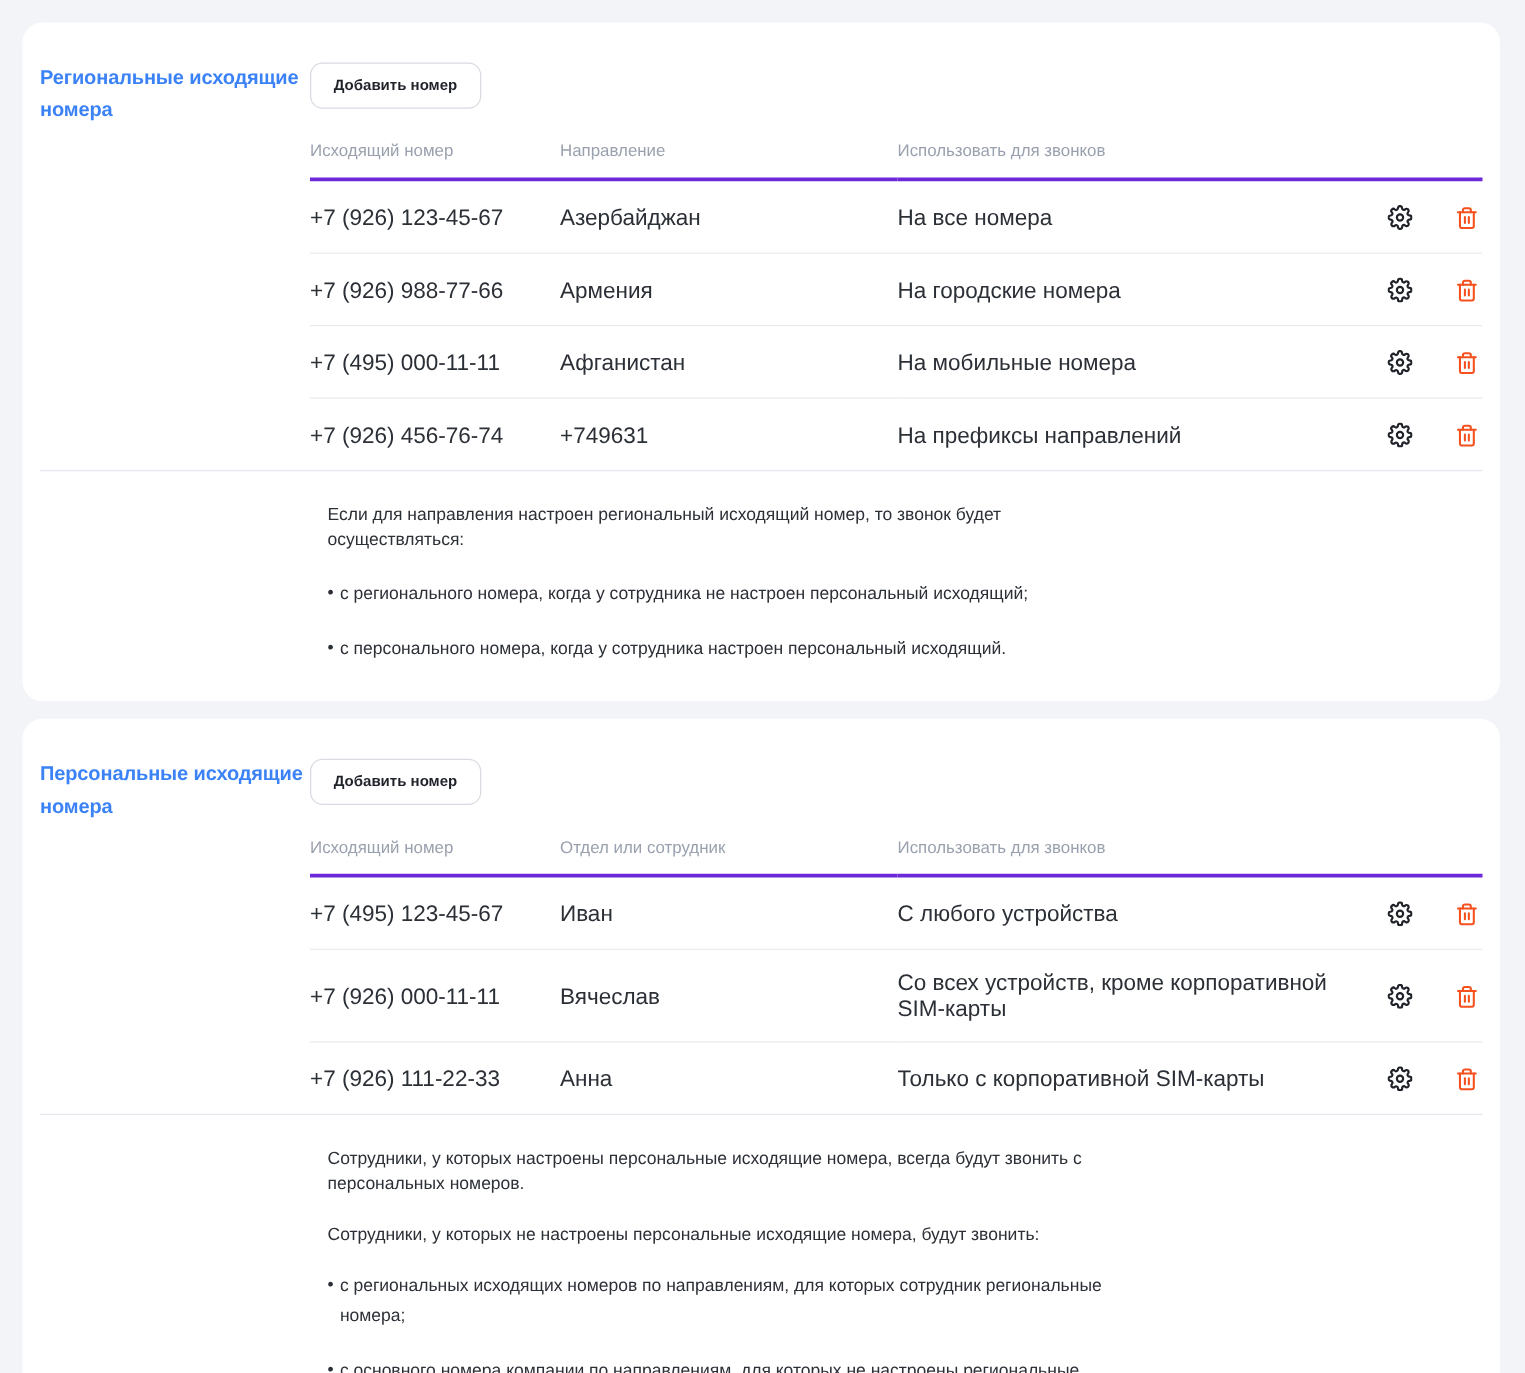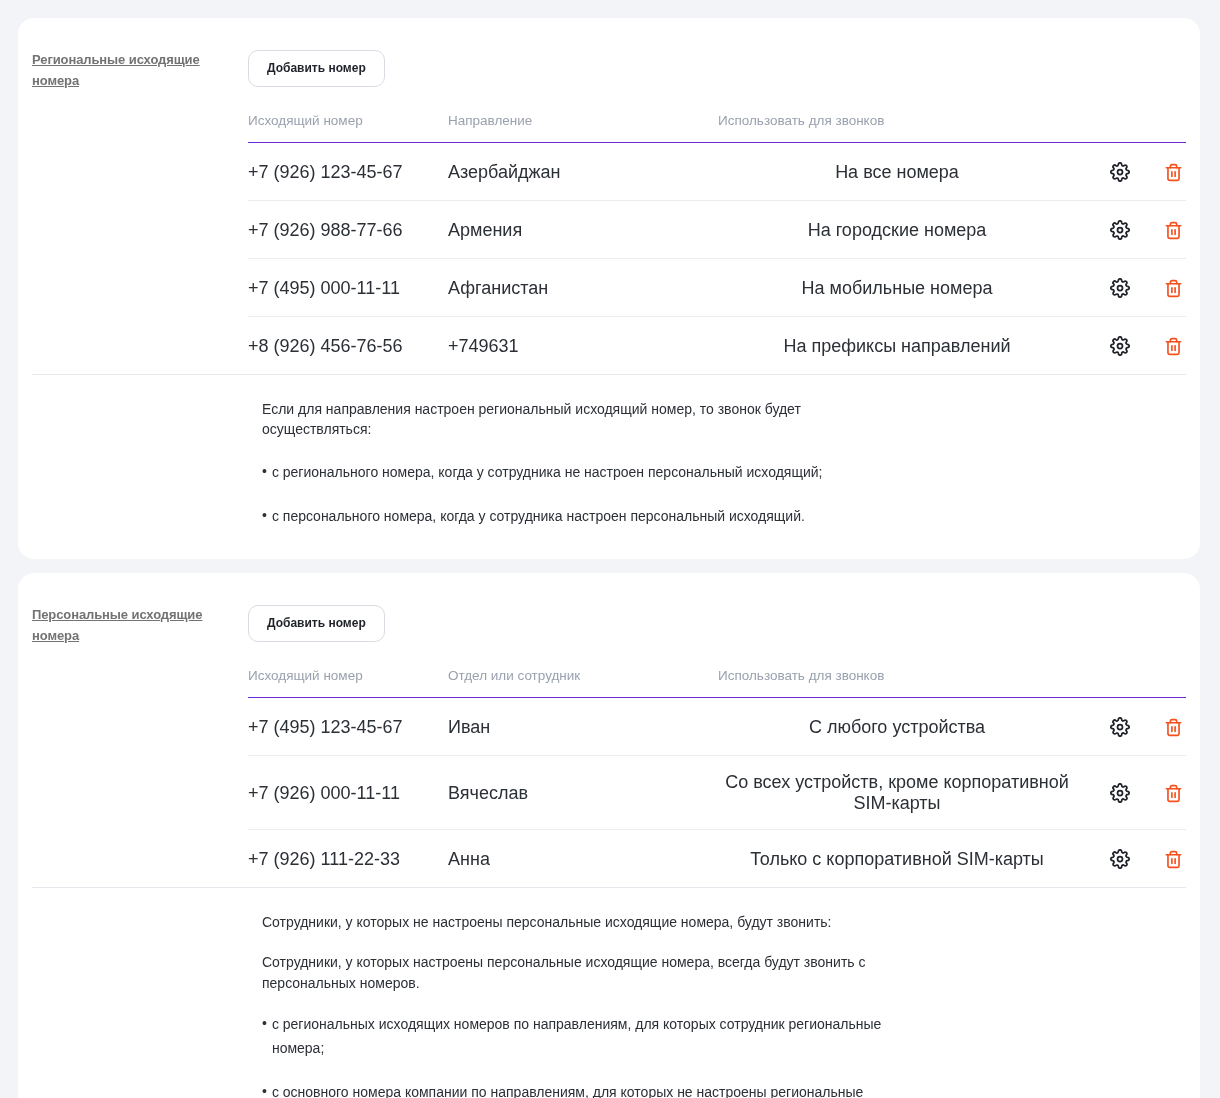"Региональные исходящие номера" .card-title { color: #737373 -> #3b82f6; font-size: 13px -> 16px; text-decoration: underline -> none }
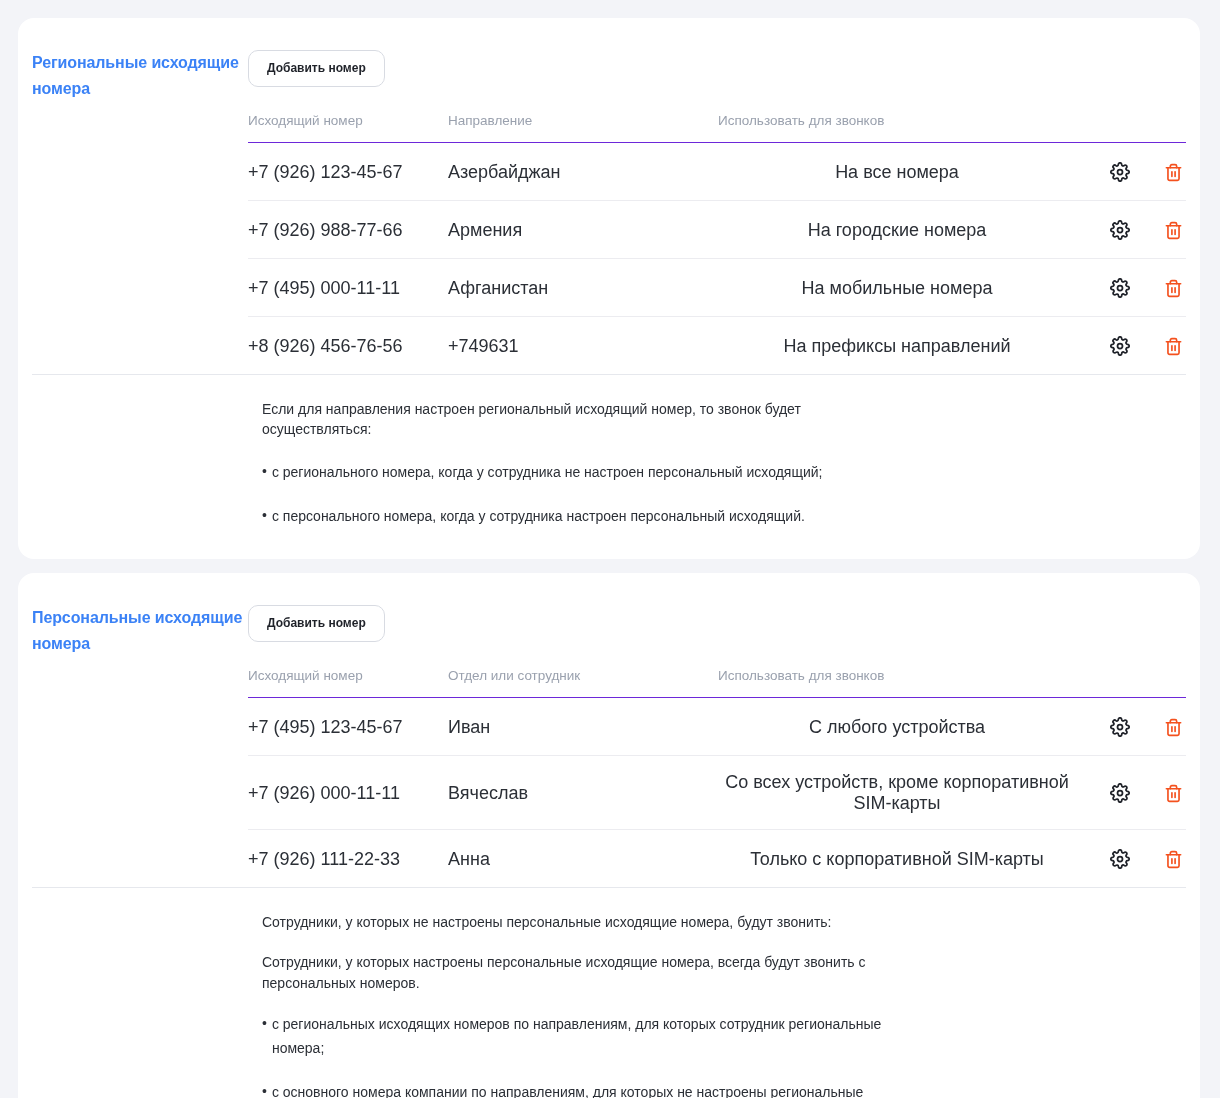"Исходящий номер" table.num-table th { border-bottom: 1px solid #6d28d9 -> 3px solid #6d28d9 }
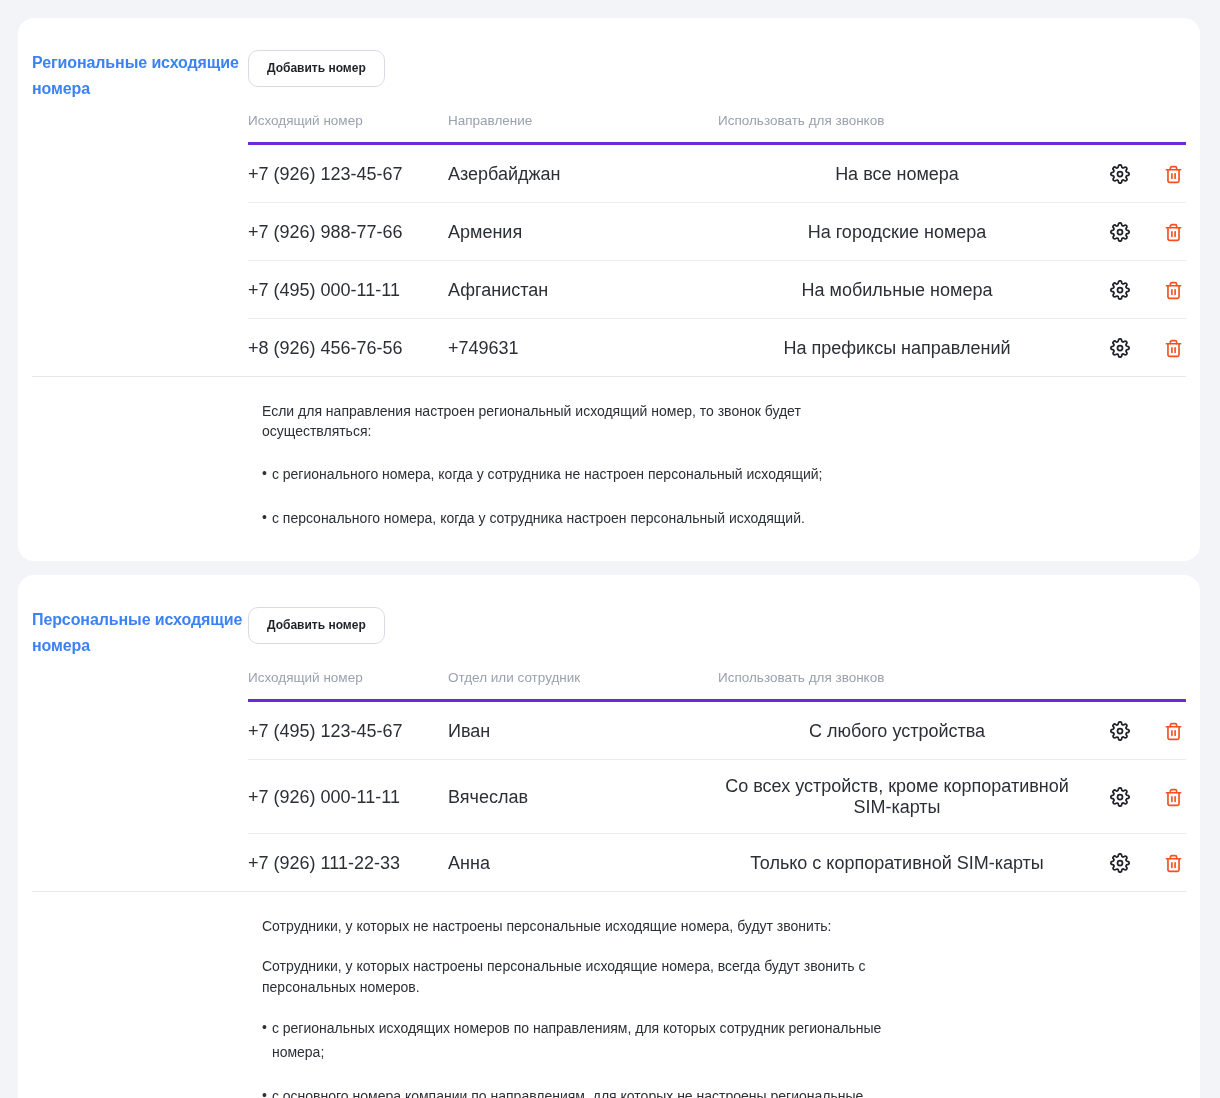"На все номера" .col-usage { text-align: center -> none }
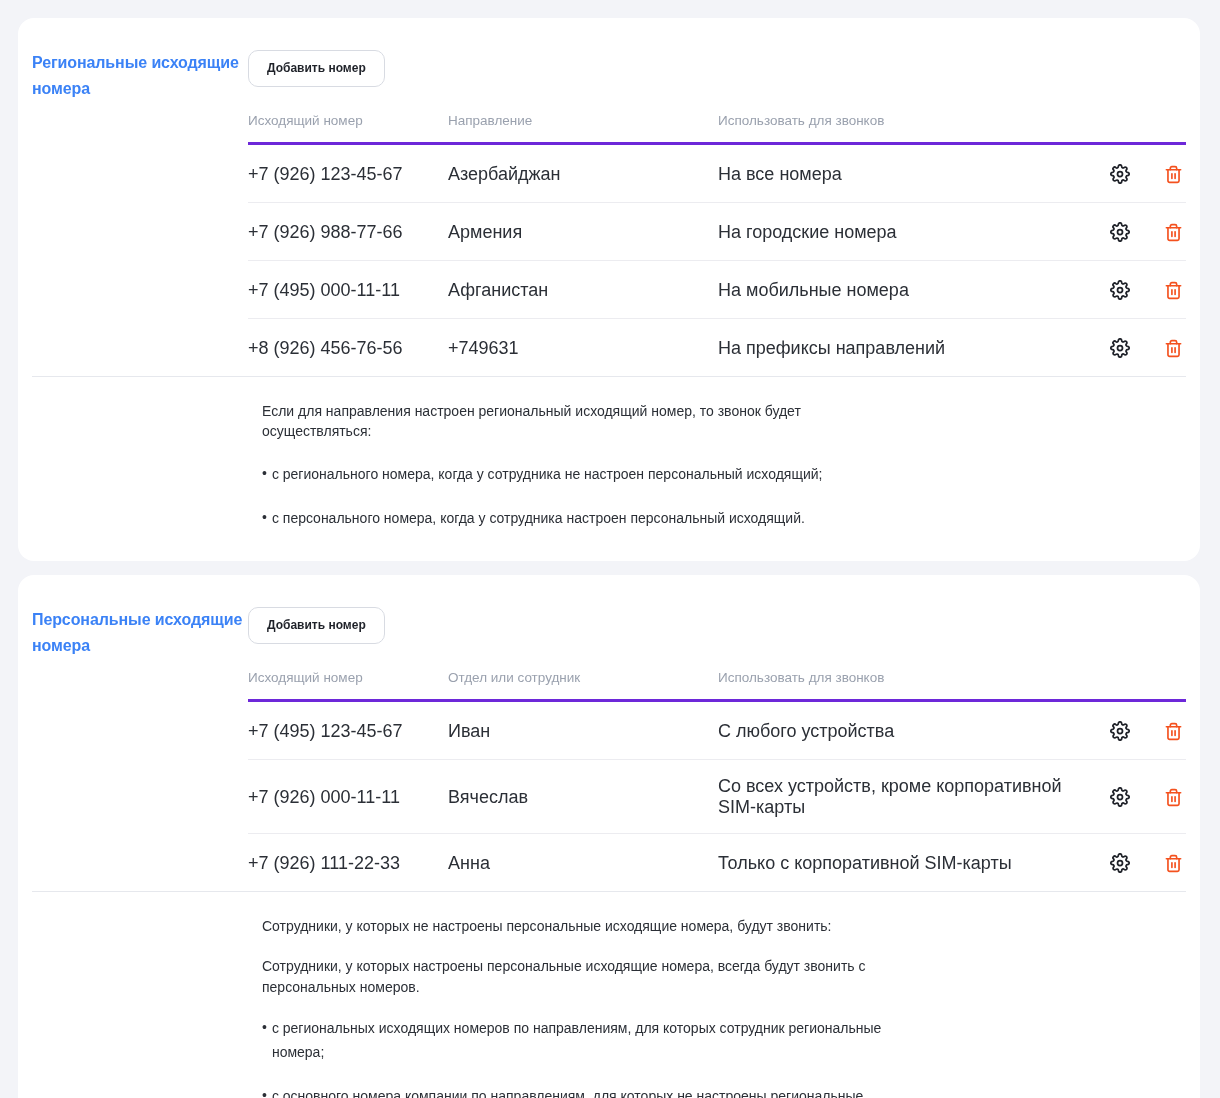"+8 (926) 456-76-56" td.col-number { text: +8 (926) 456-76-56 -> +7 (926) 456-76-74 }
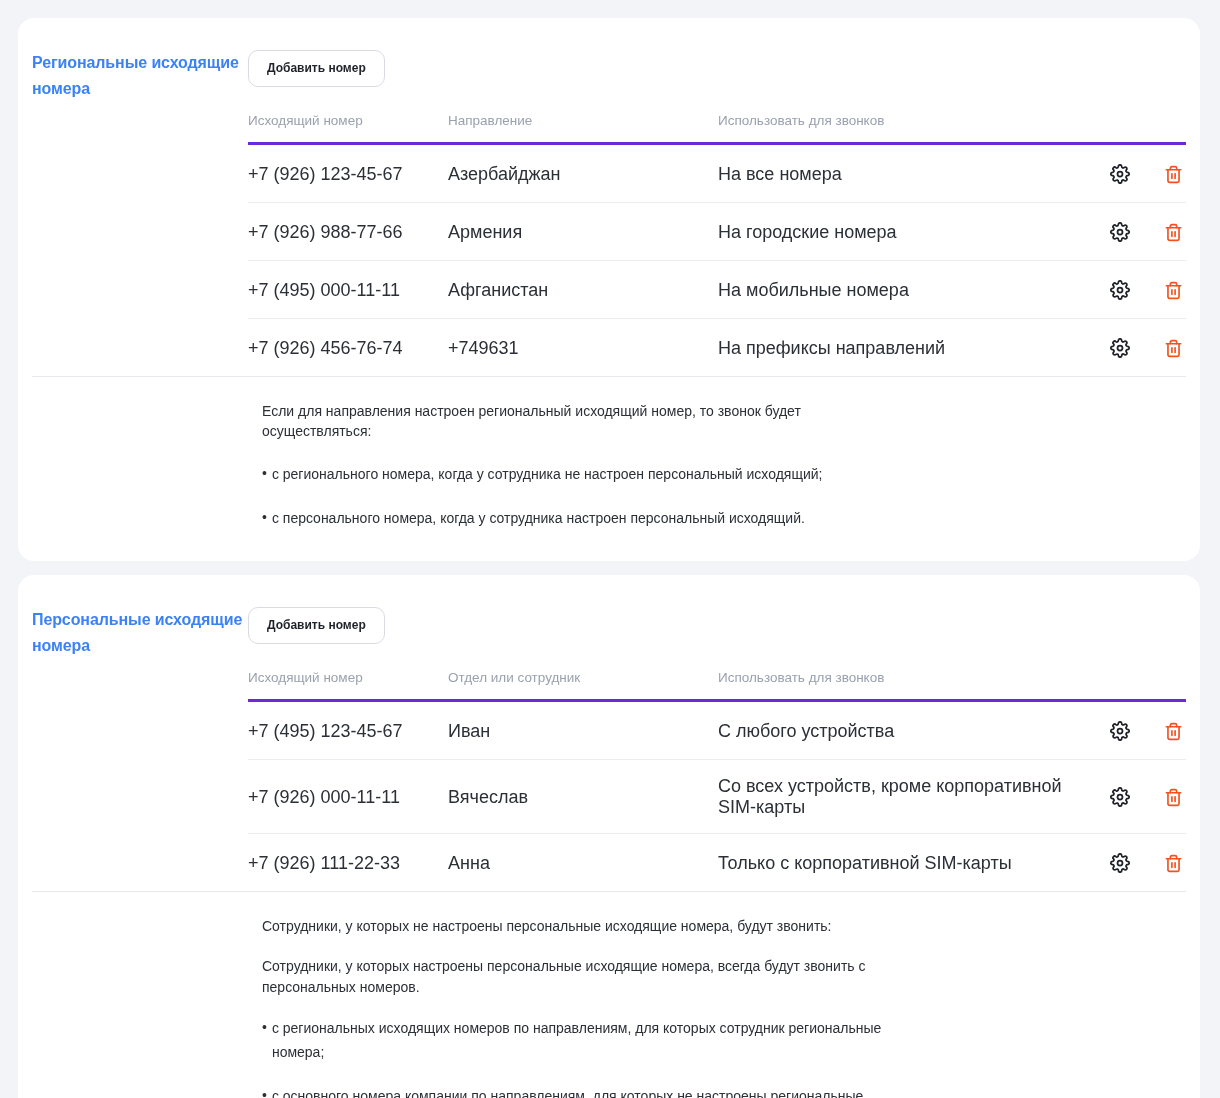"Сотрудники, у которых не настроены" p { order: before "Сотрудники, у которых настроены" -> after "Сотрудники, у которых настроены" }
